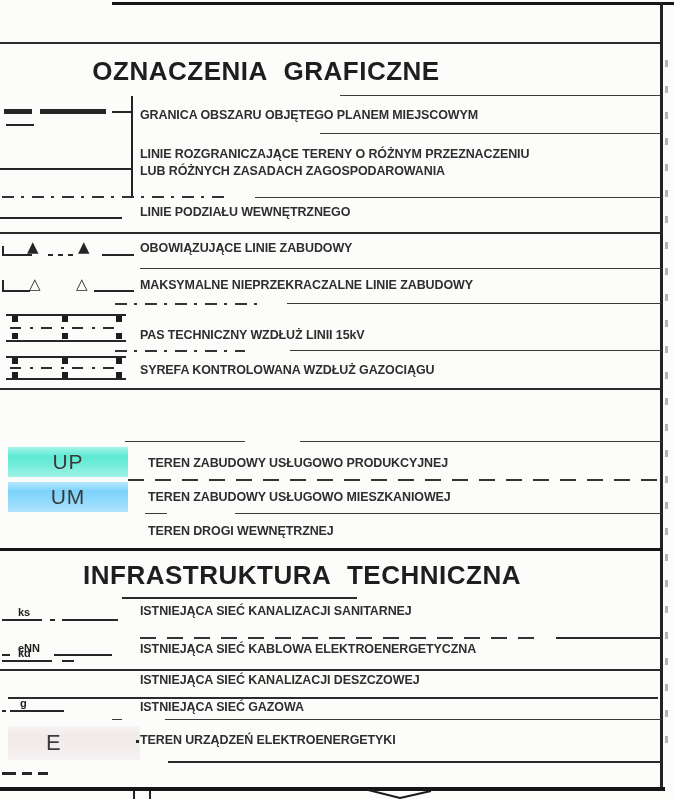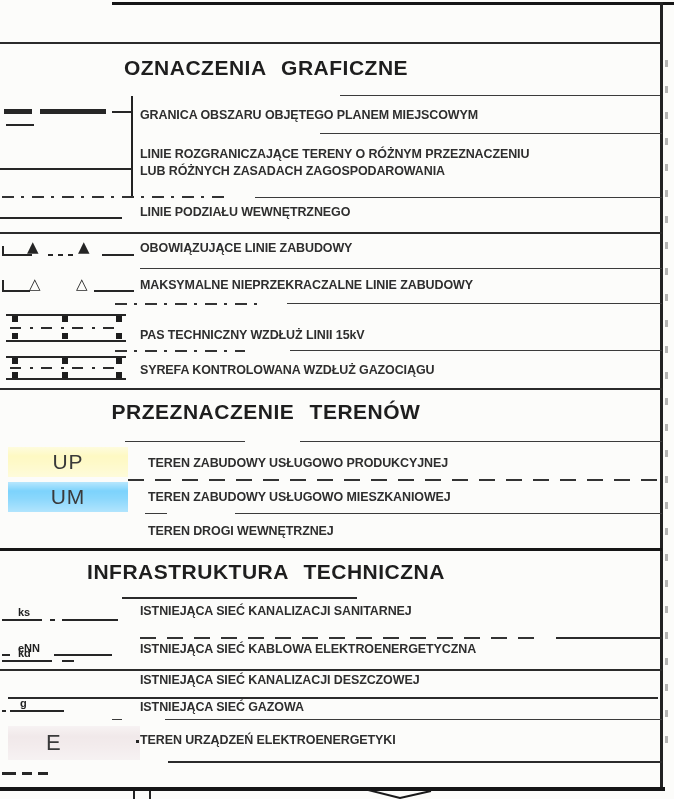"OZNACZENIA GRAFICZNE" .section-title { font-size: 21px -> 26px }
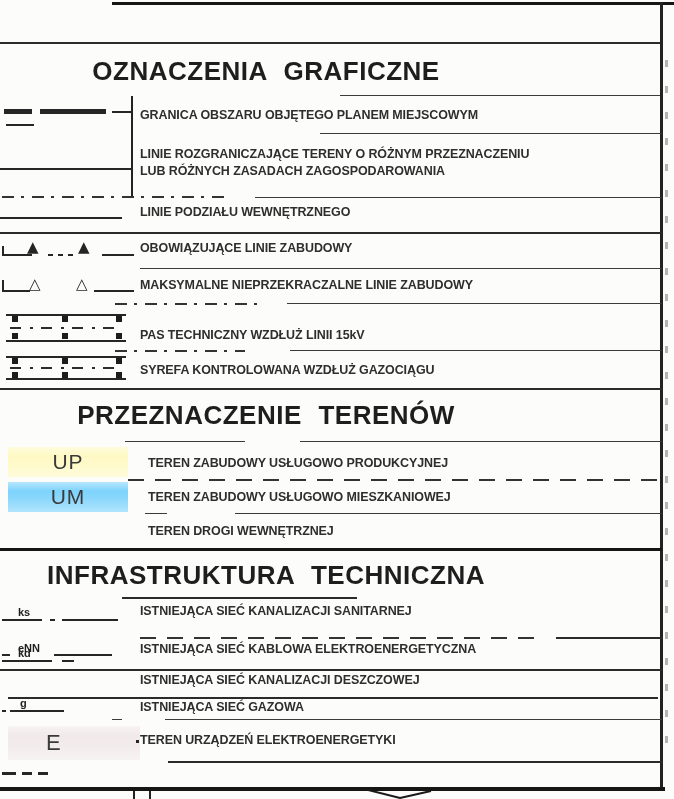"PRZEZNACZENIE TERENÓW" div.section-title { html: <div>PRZEZNACZENIE TERENÓW</div> -> none }
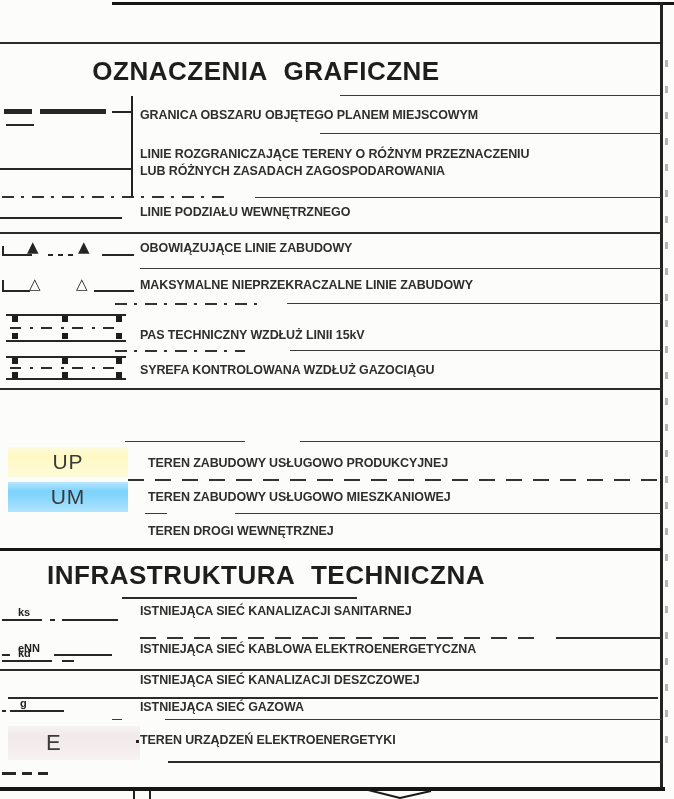"UP" div.swatch { background-color: #fef9c3 -> #5eead4 }
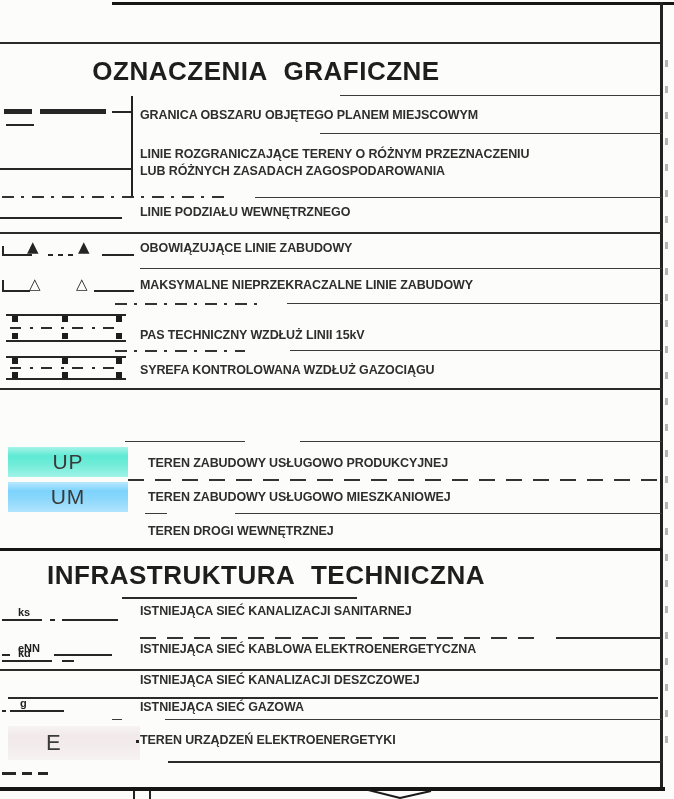"INFRASTRUKTURA TECHNICZNA" div.section-title { padding-left: none -> 36px }
